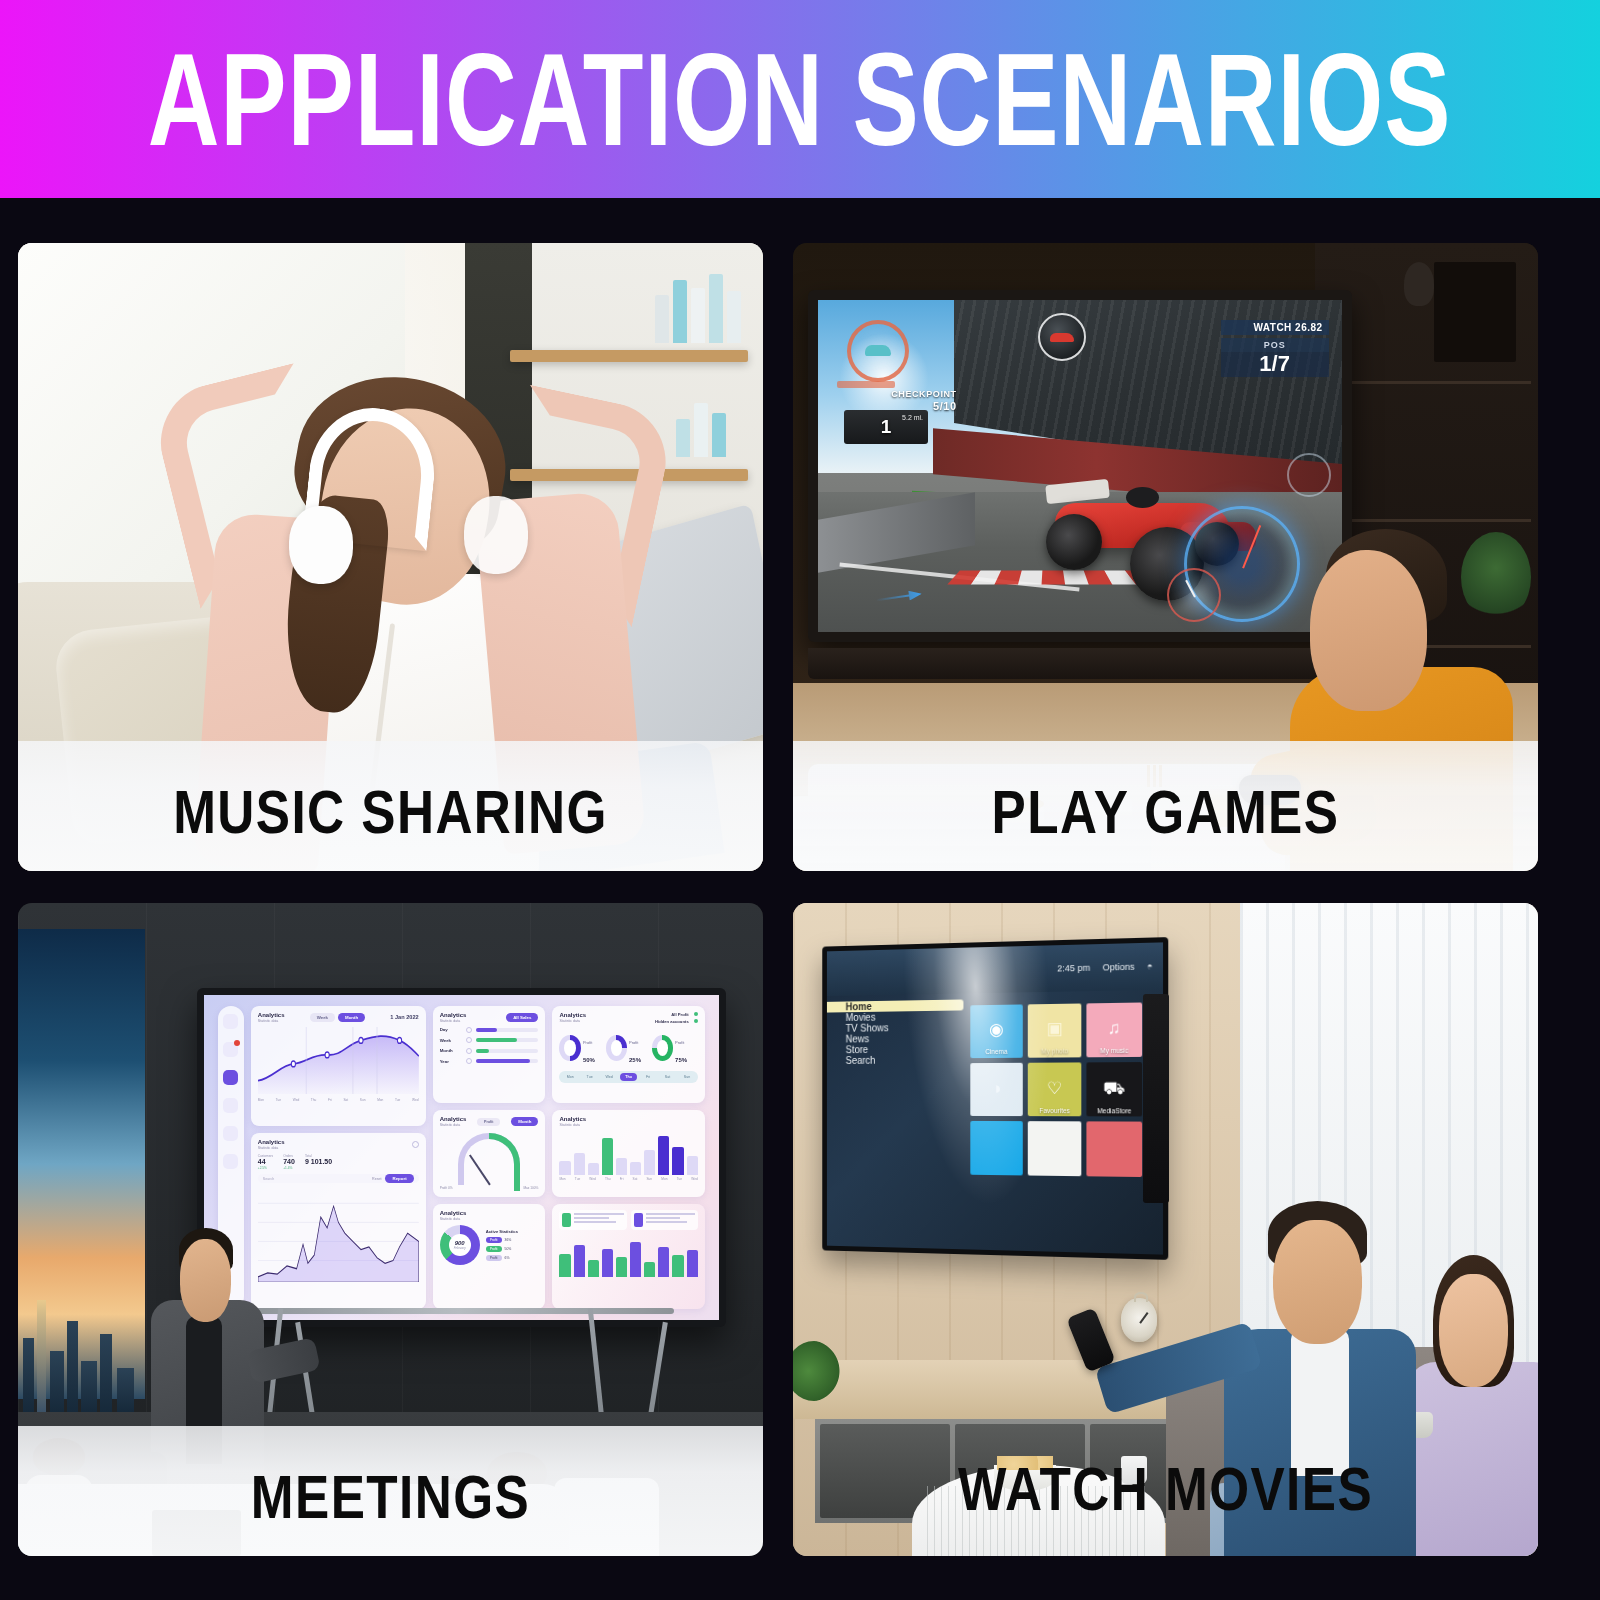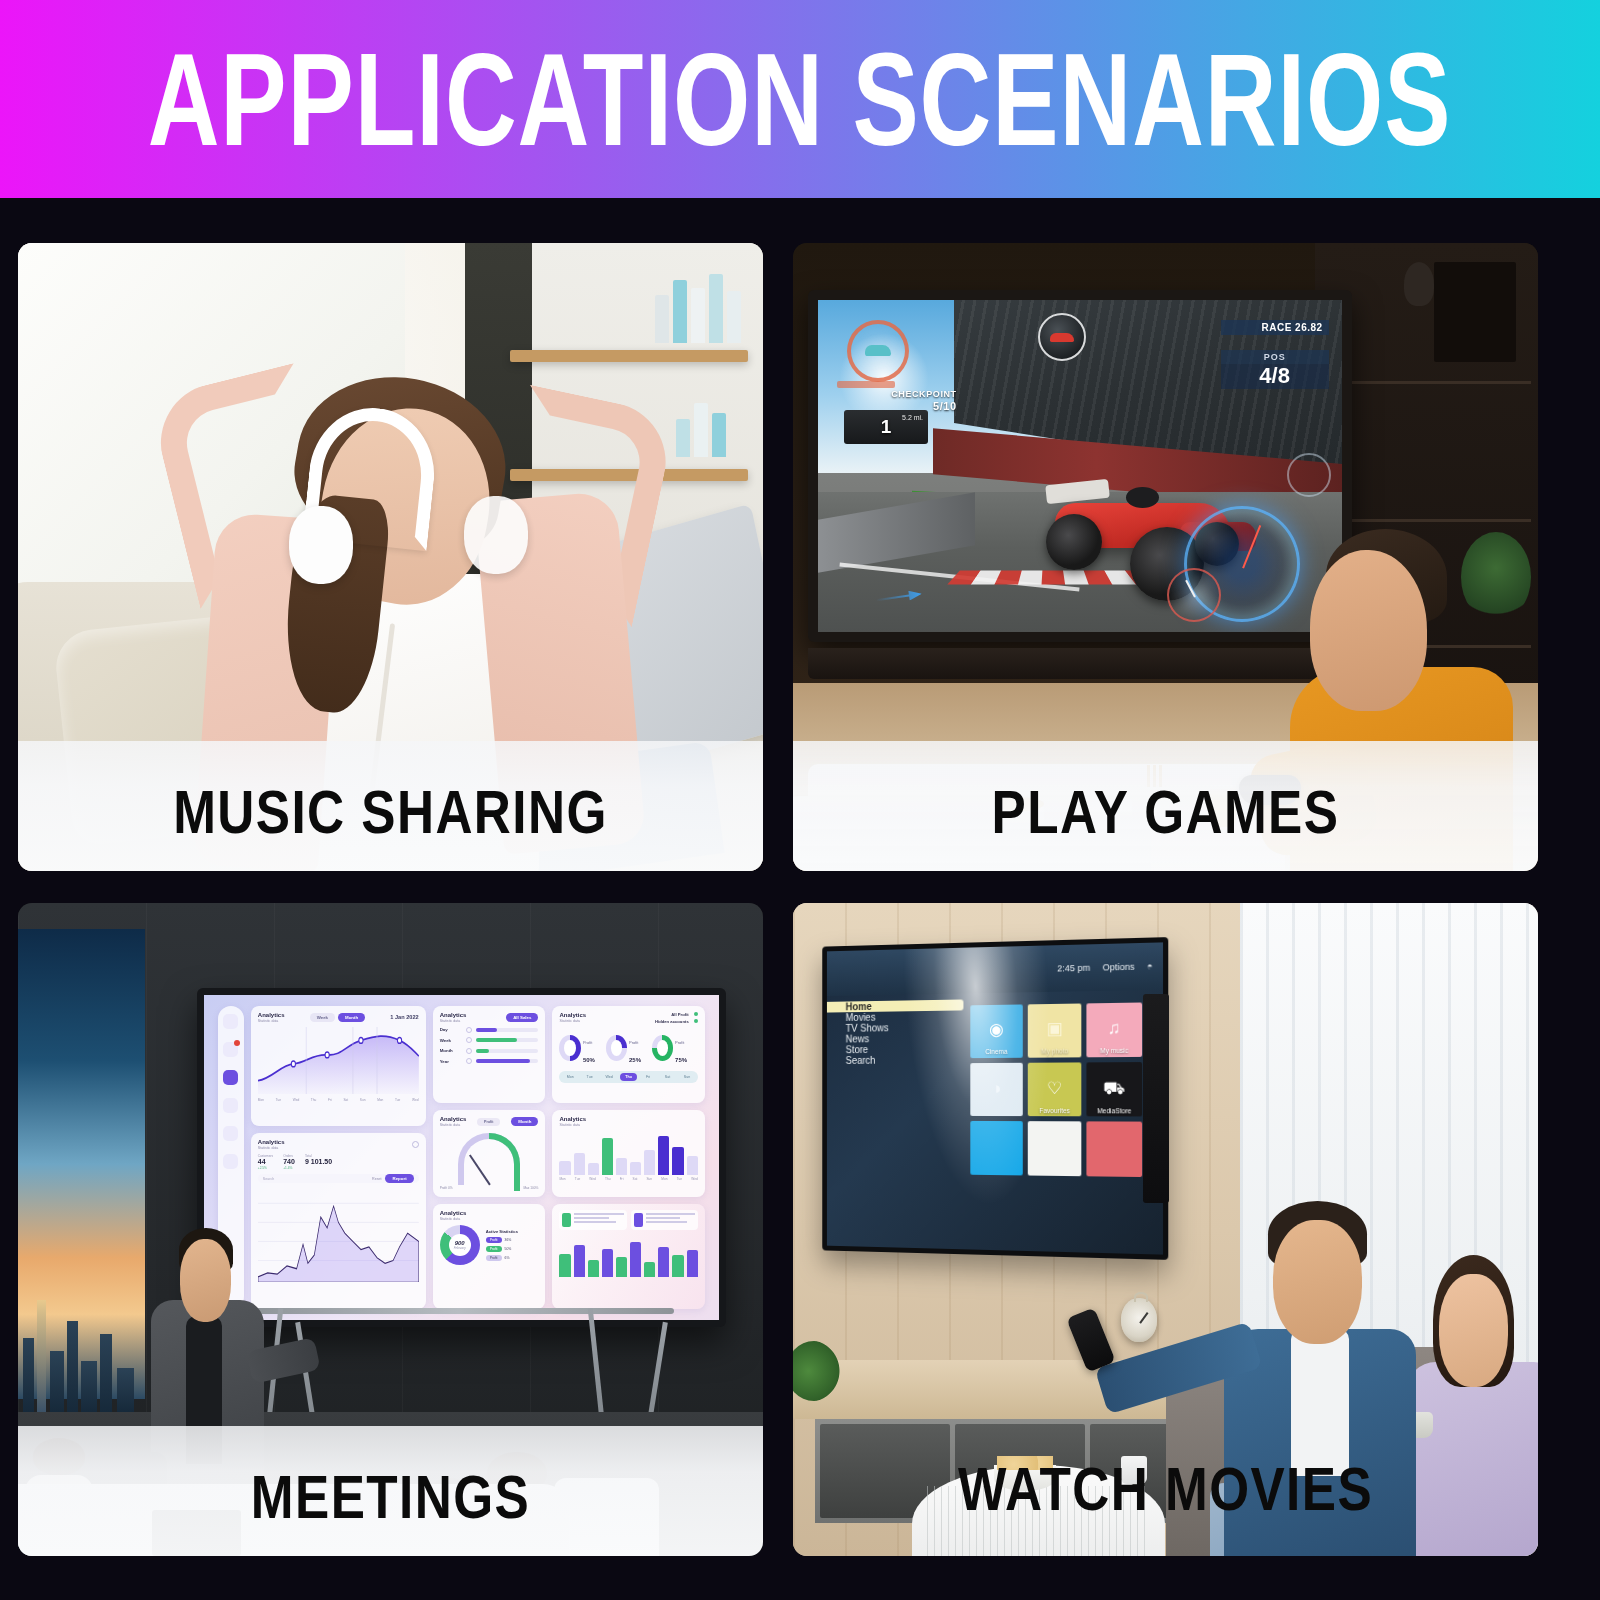"RACE" span { text: RACE -> WATCH }
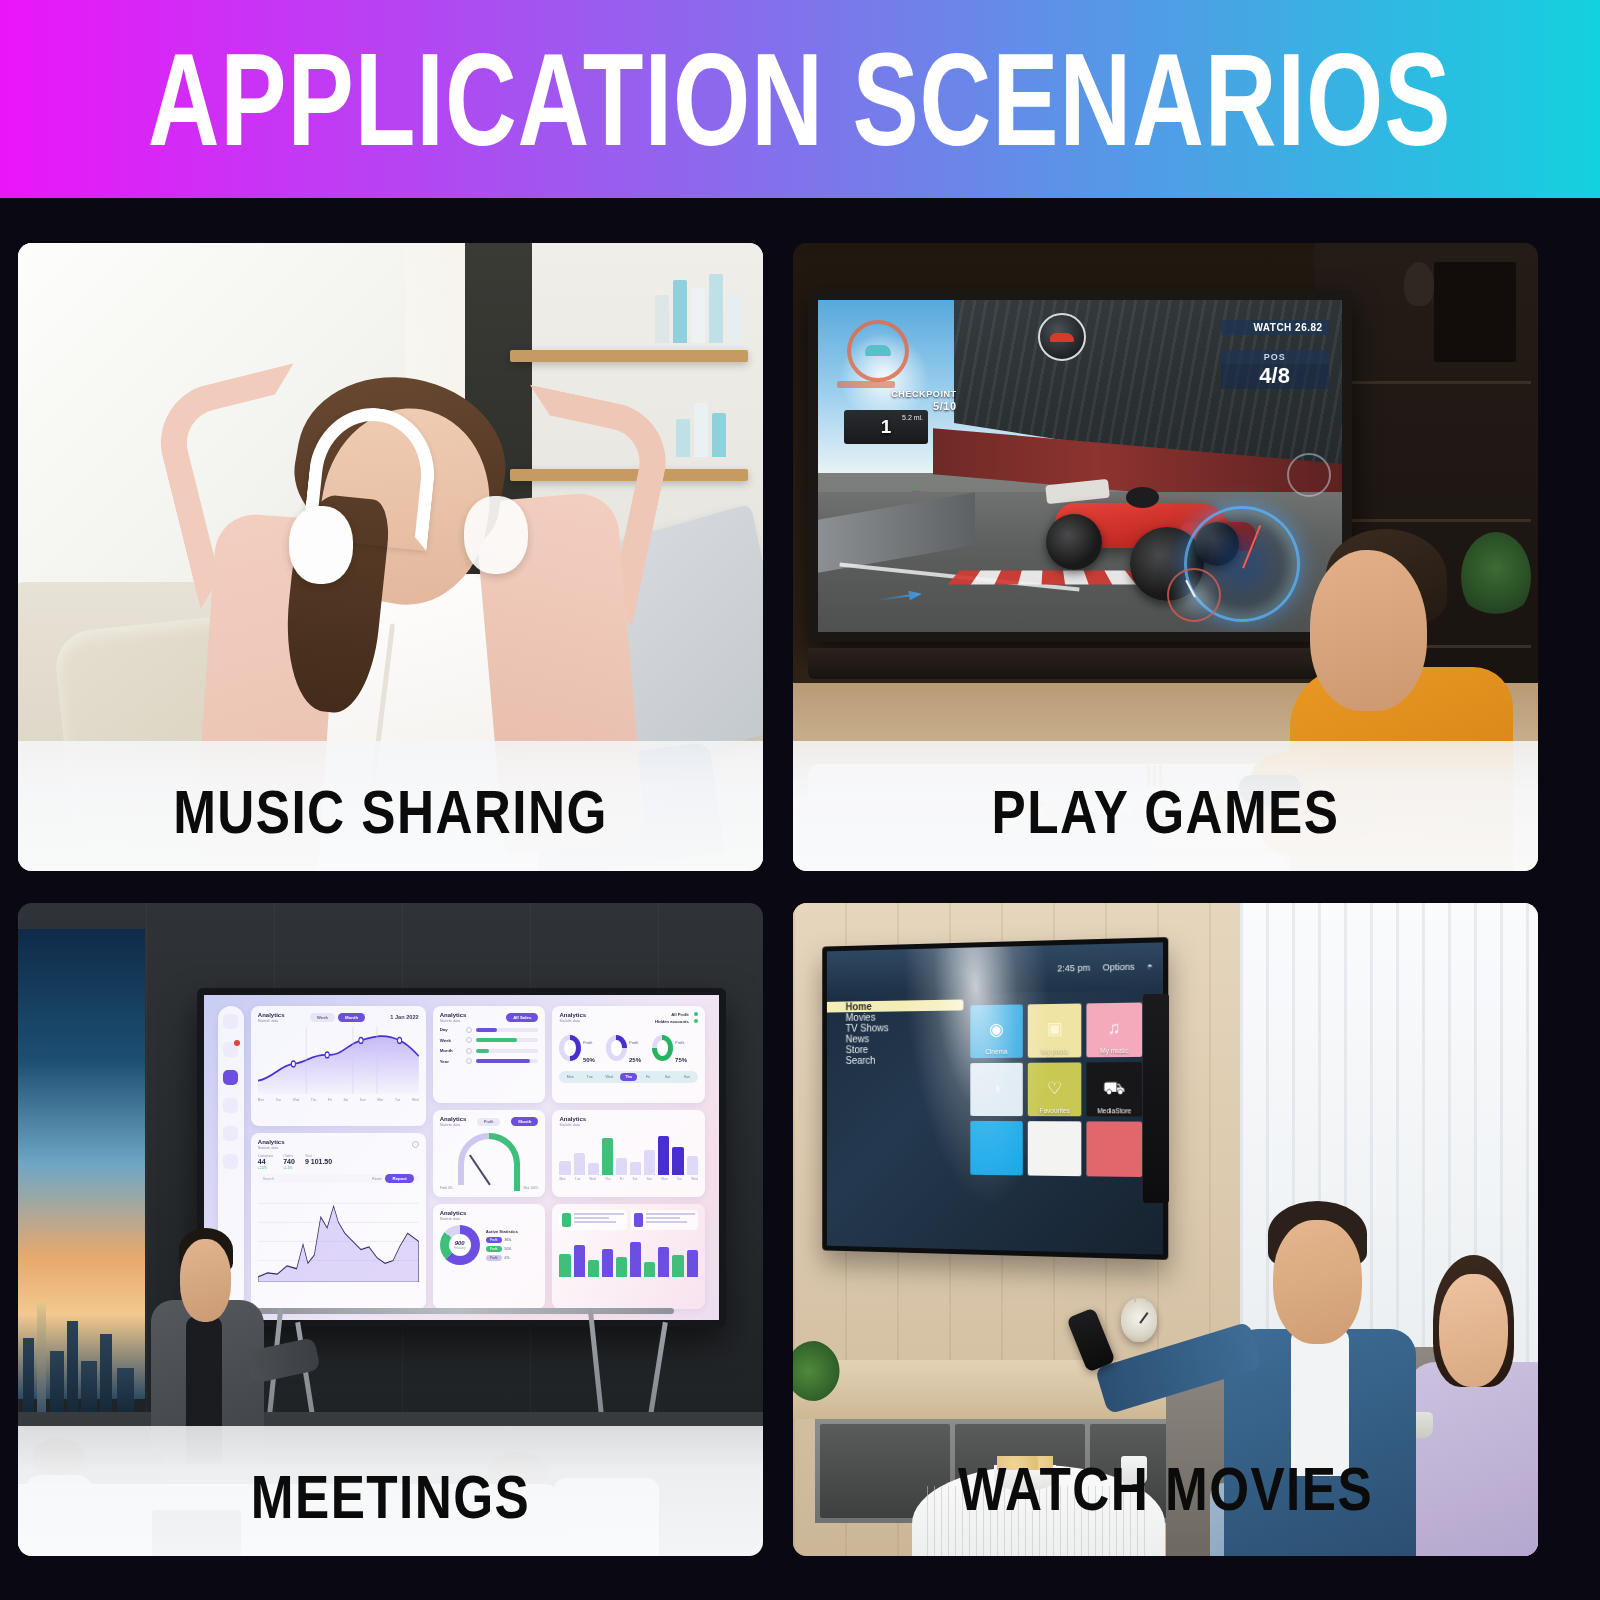"POS" .hud-pos-label { margin-top: 15px -> 3px }
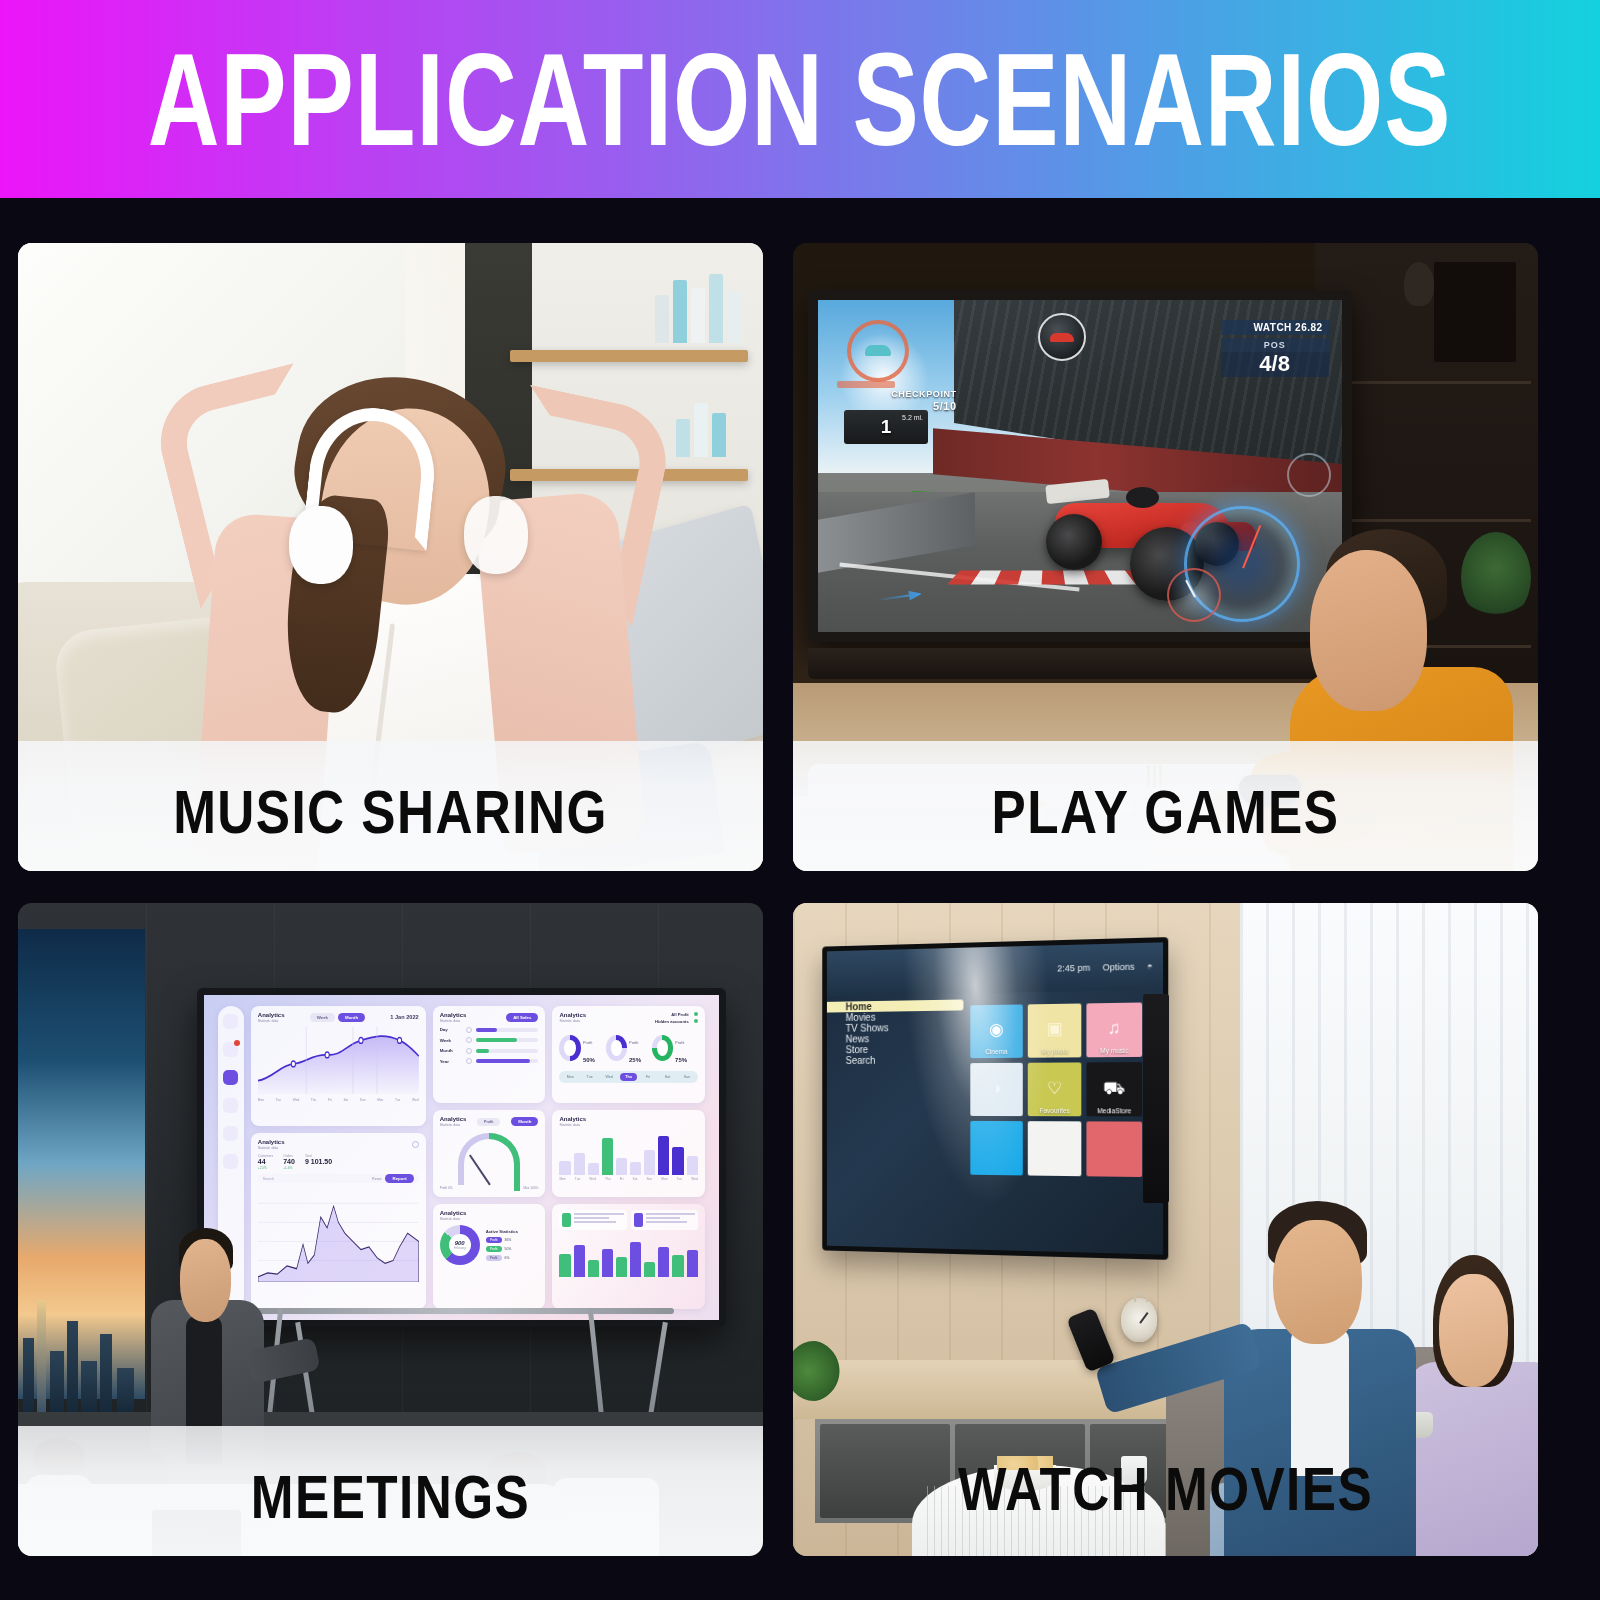"4/8" div.hud-pos-val { text: 4/8 -> 1/7 }
